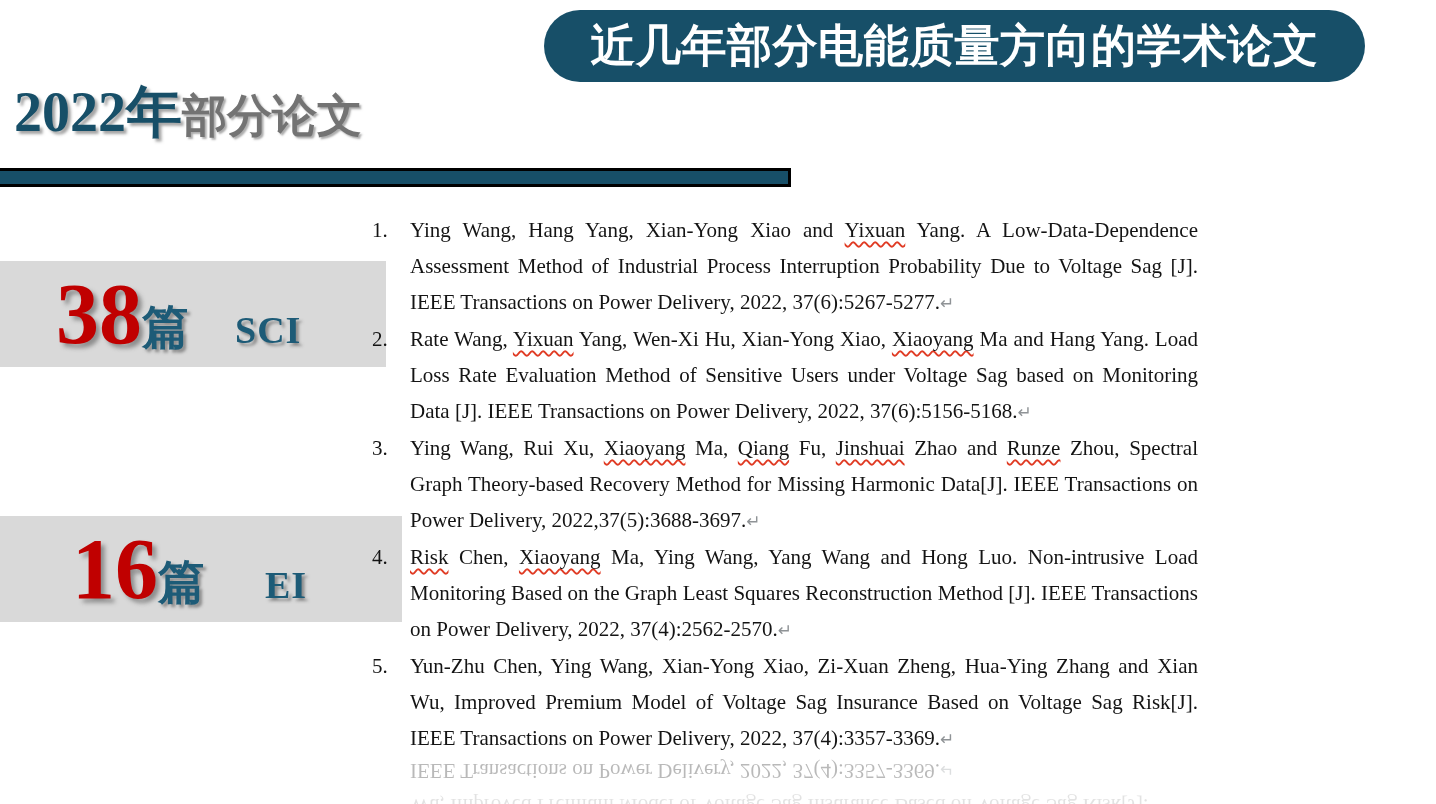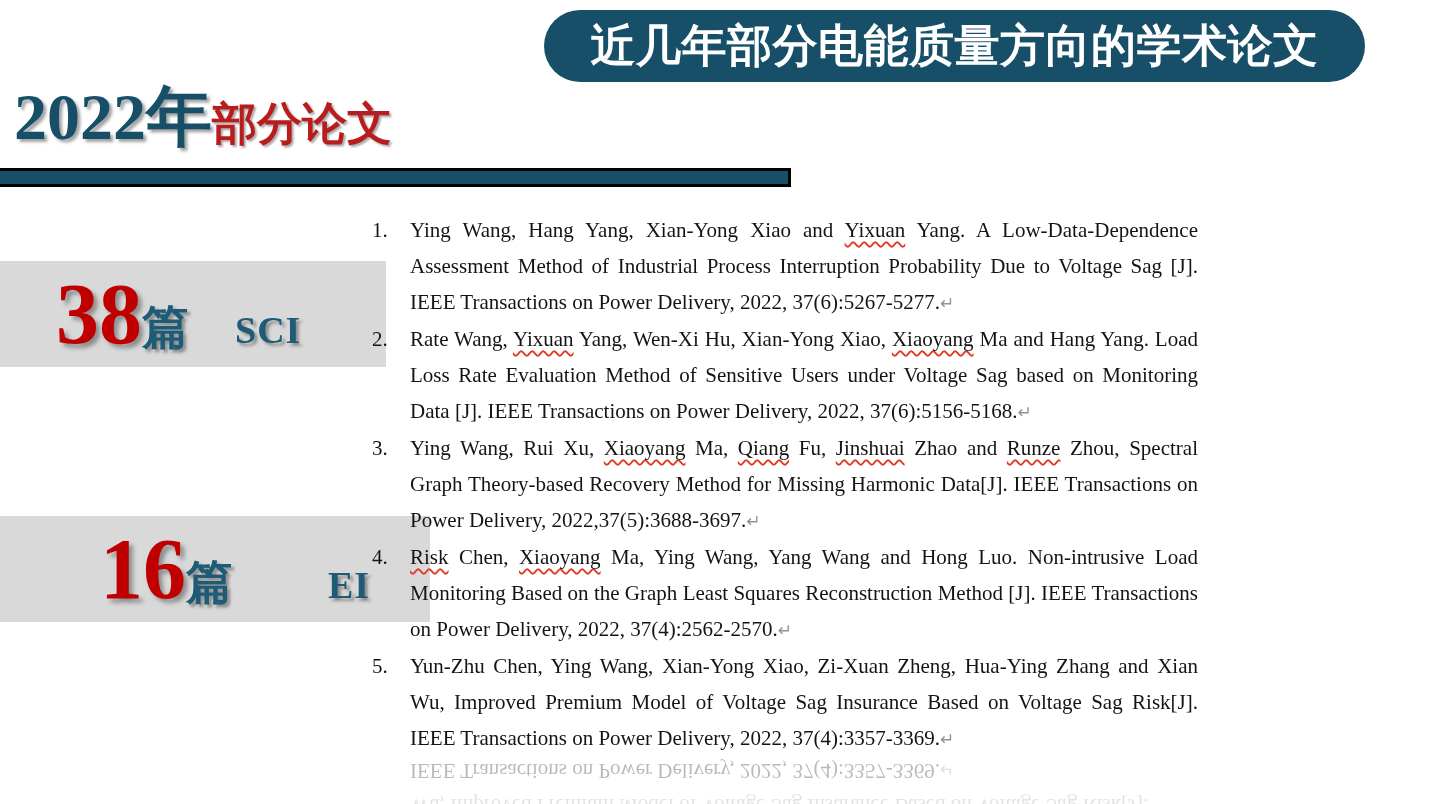"2022年" .title-year { font-size: 66px -> 56px }
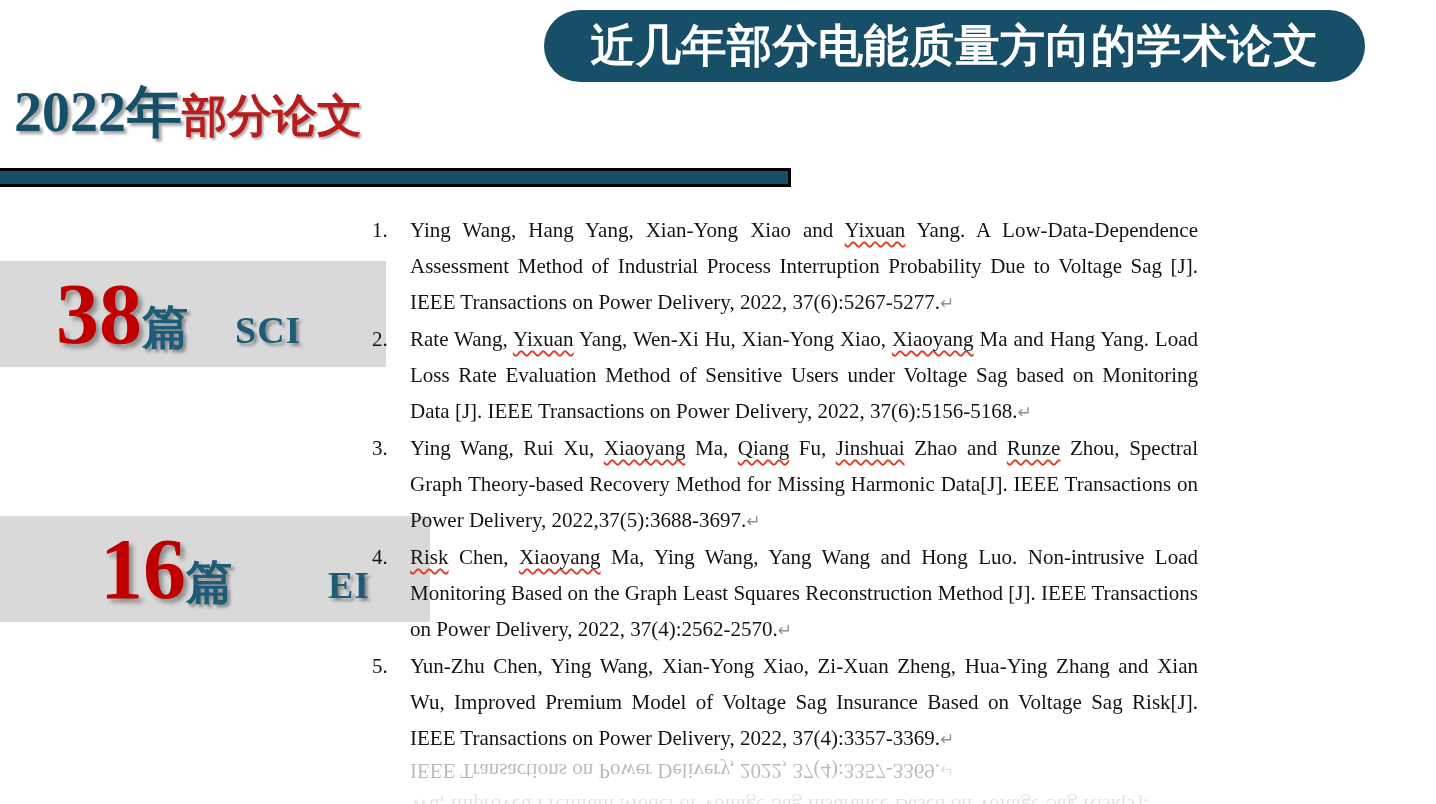"部分论文" .title-suffix { color: #b91c1c -> #737373 }
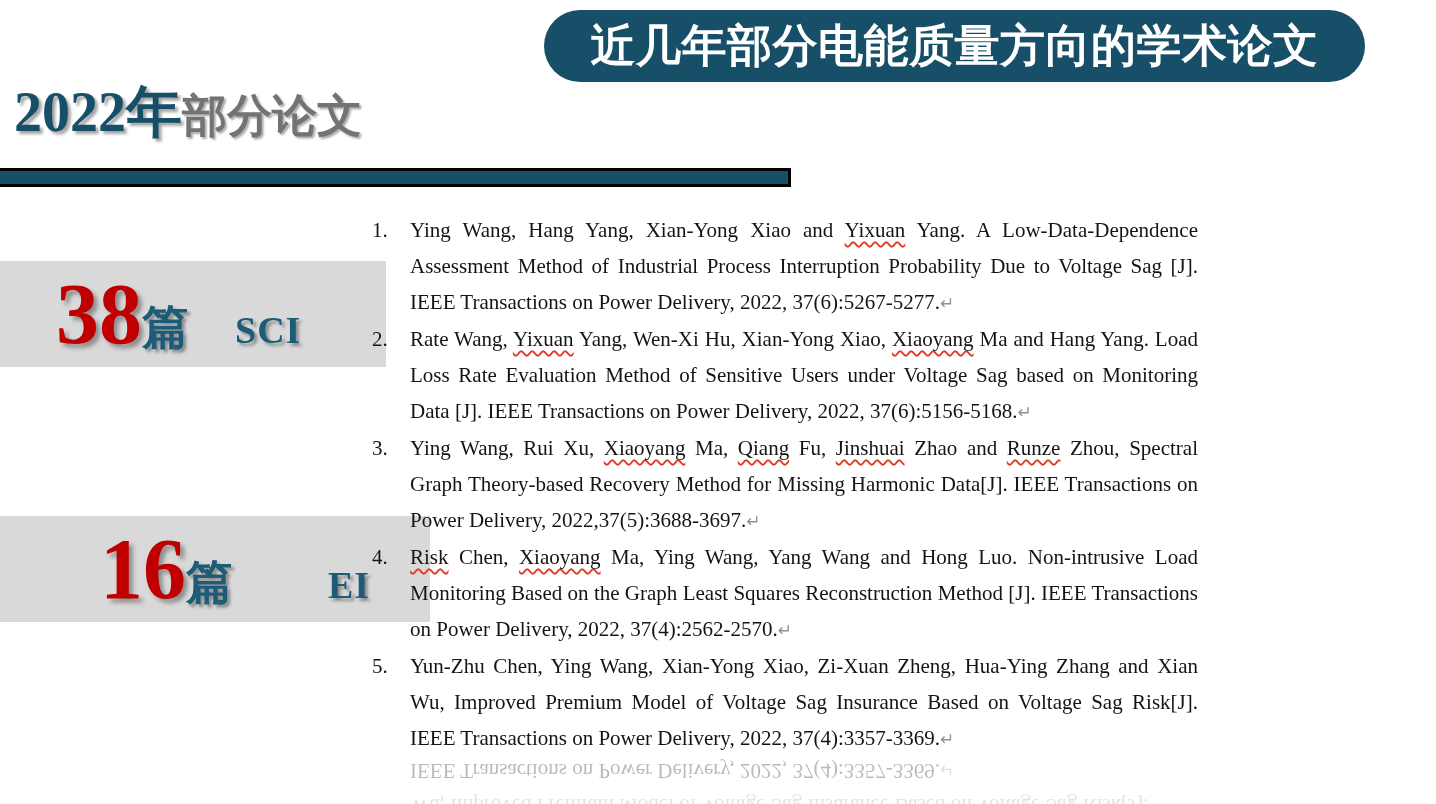"16" .stat-box.ei { padding-left: 100px -> 72px }
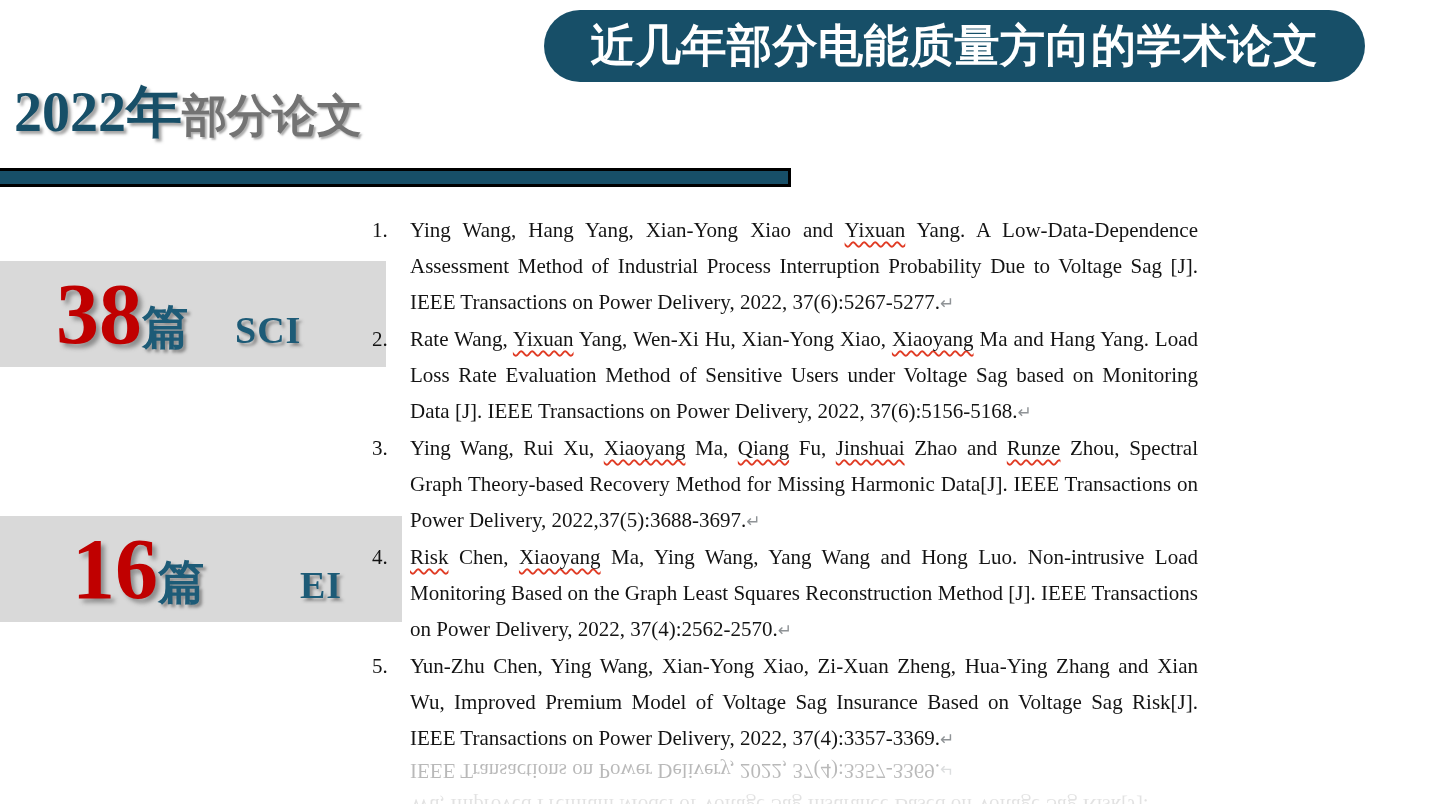"EI" .stat-box.ei .stat-index { margin-left: 95px -> 60px }
